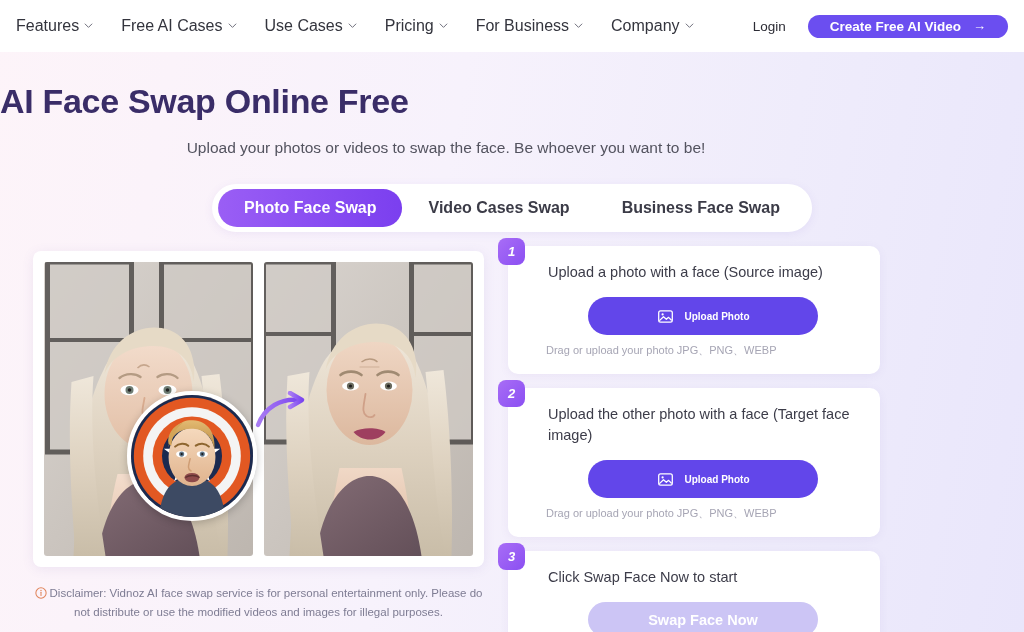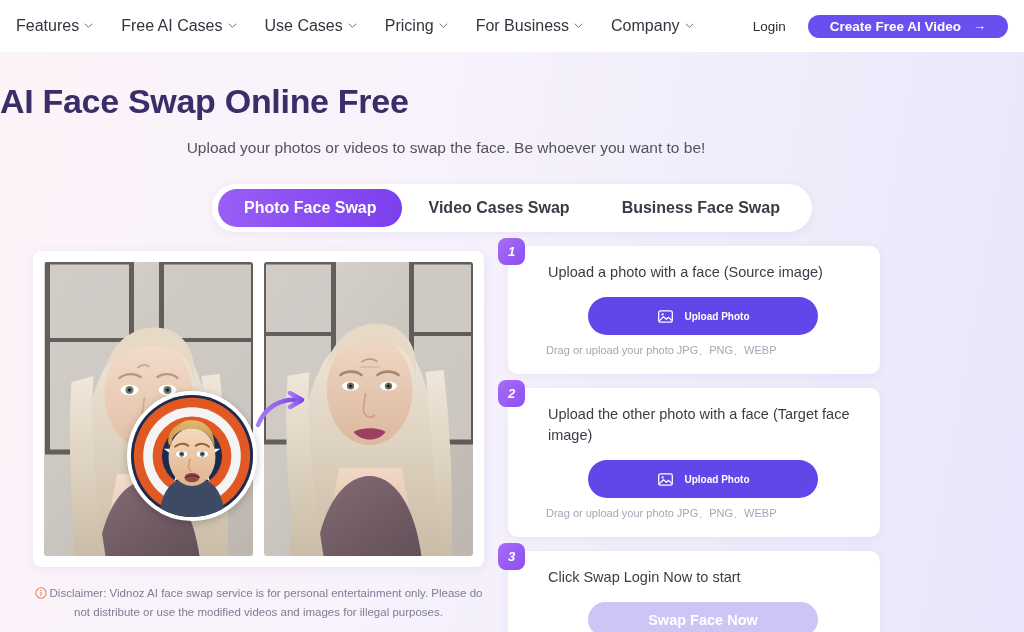"Click Swap Login Now to" div.step-title { text: Login -> Face }
